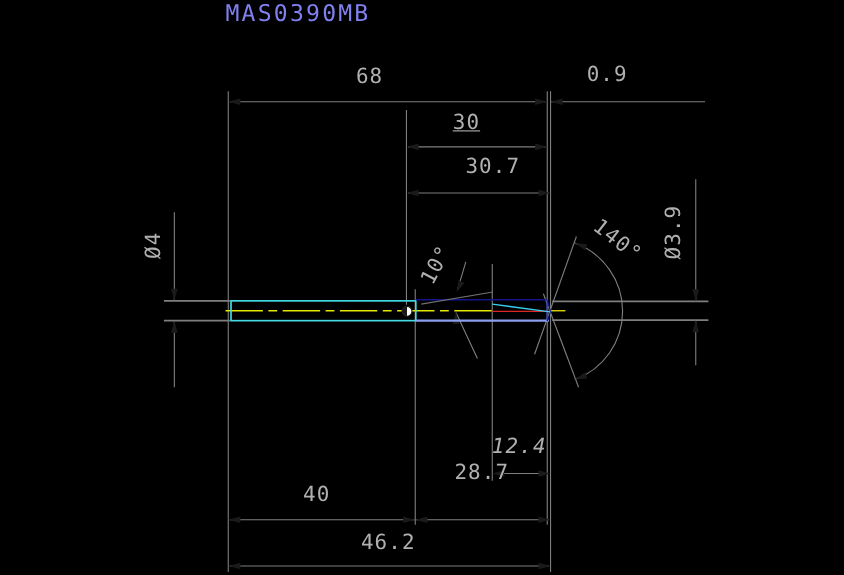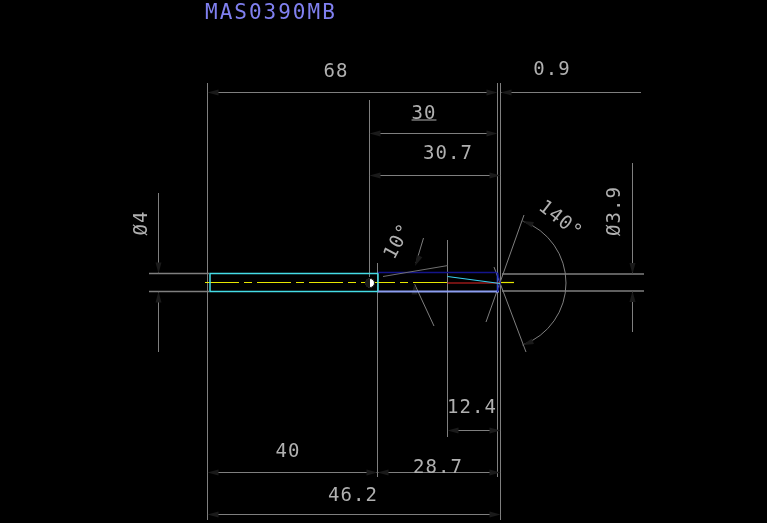"12.4" div.lbl { font-style: none -> italic }
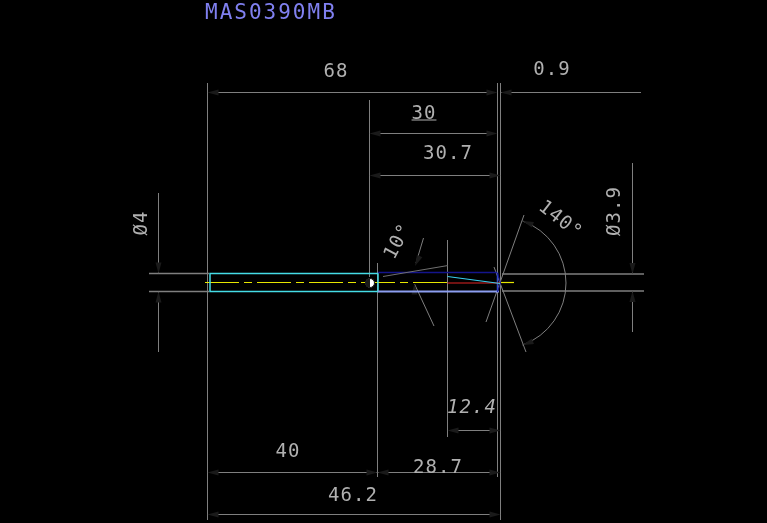"28.7" div.lbl { top: 466px -> 430px }
